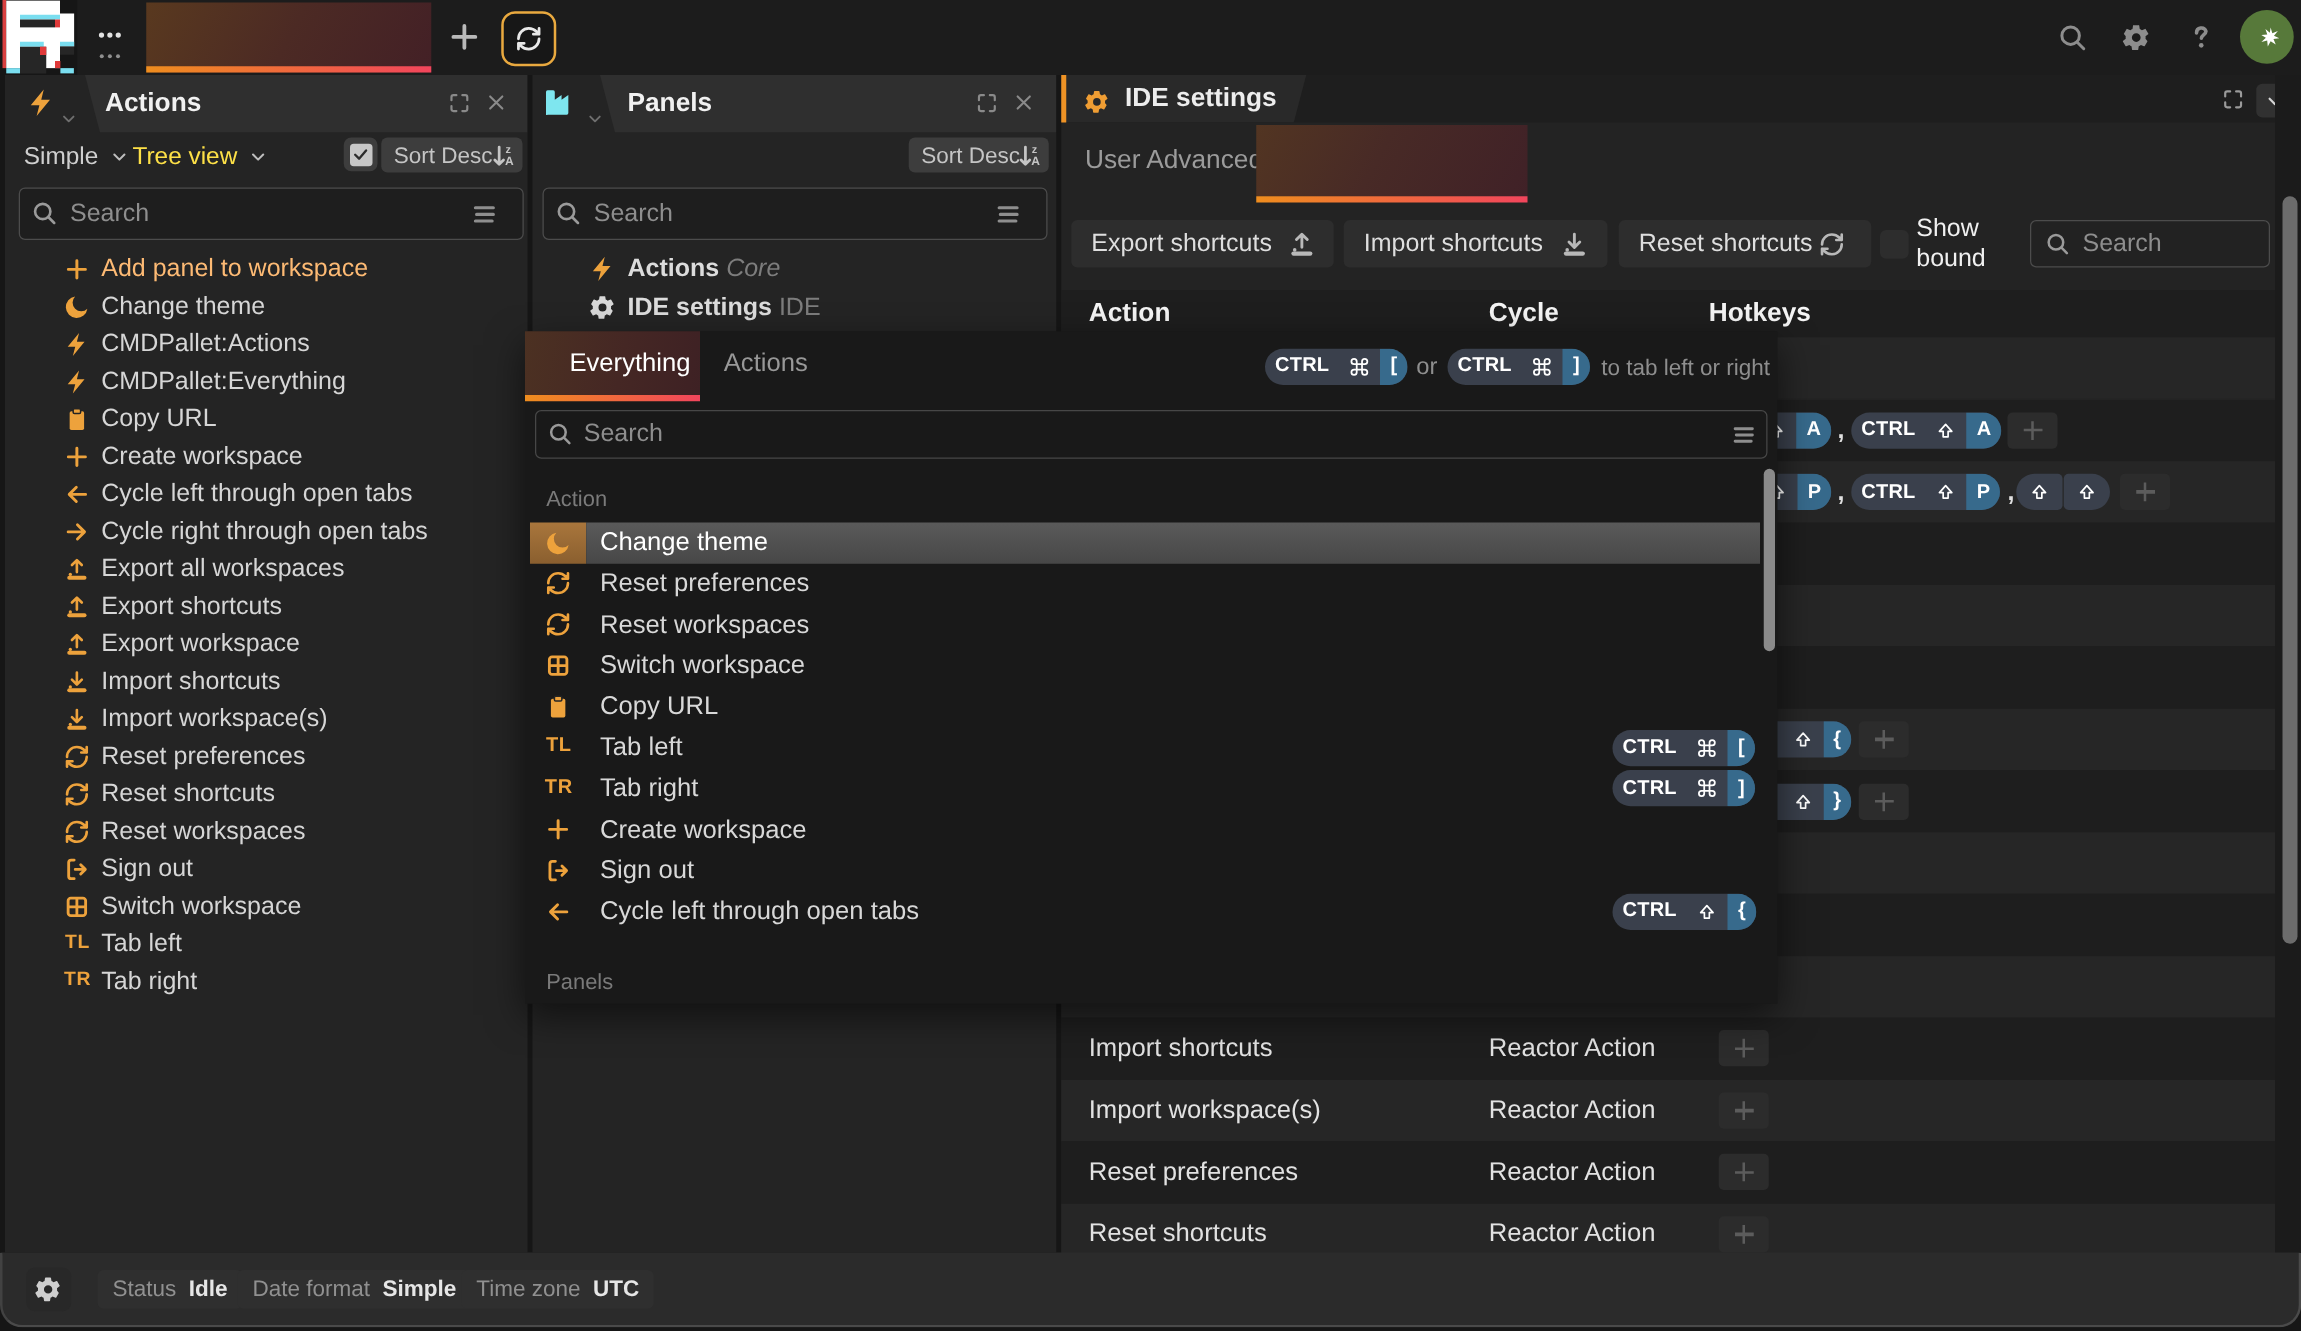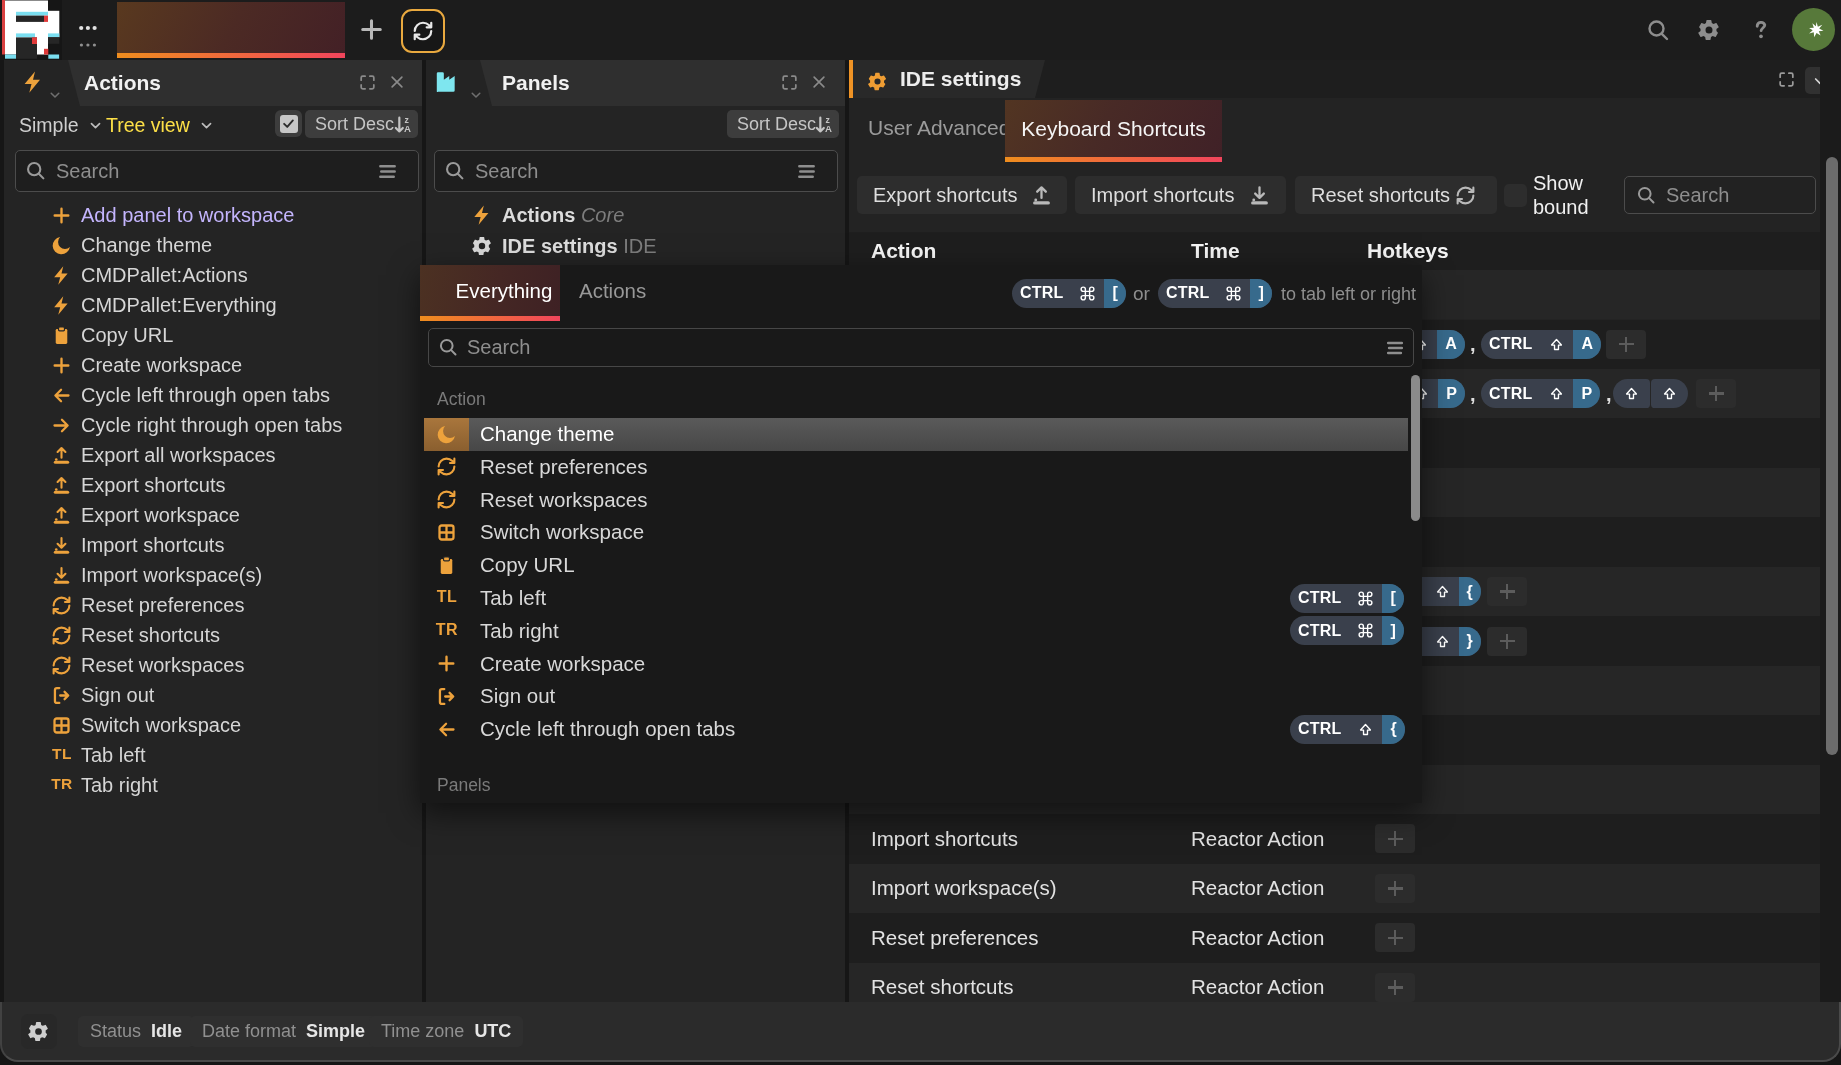"Keyboard Shortcuts" div.abs { html: <div>Keyboard Shortcuts</div> -> none }
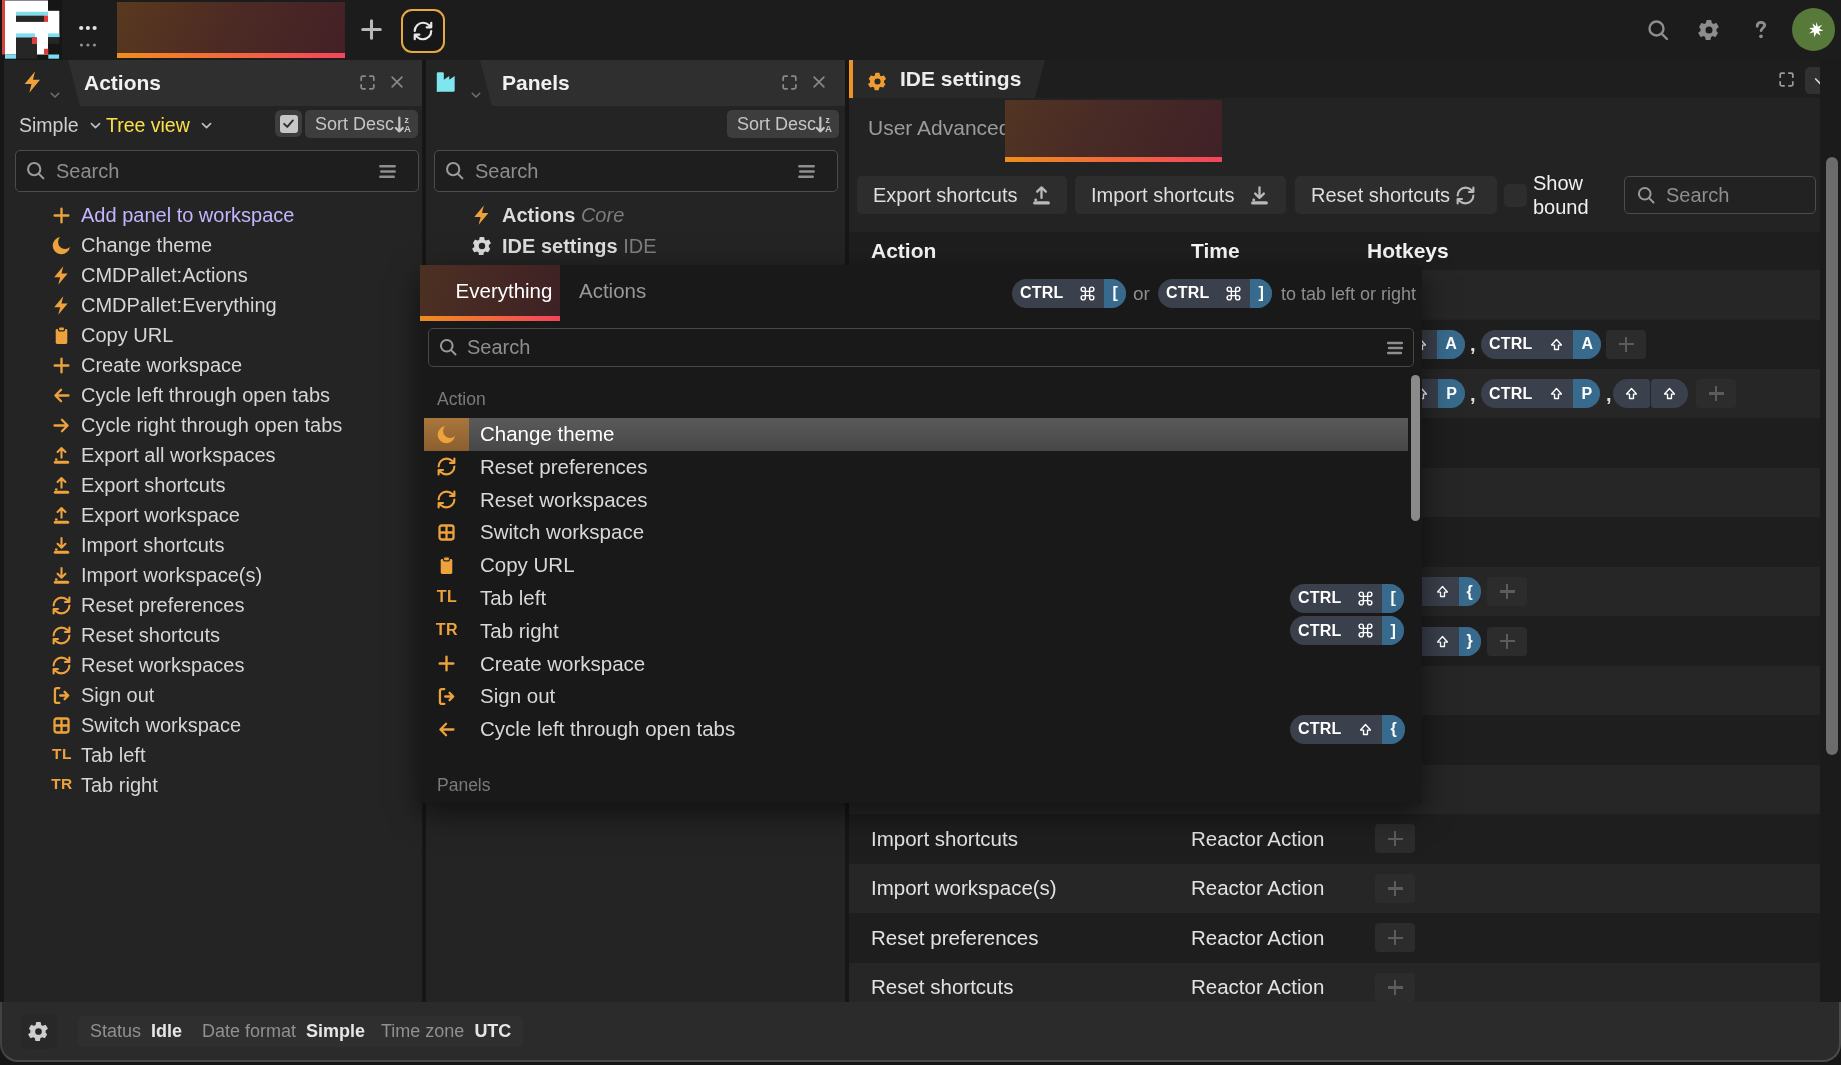"Add panel to workspace" div.abs { color: #c4b5fd -> #fdba74 }
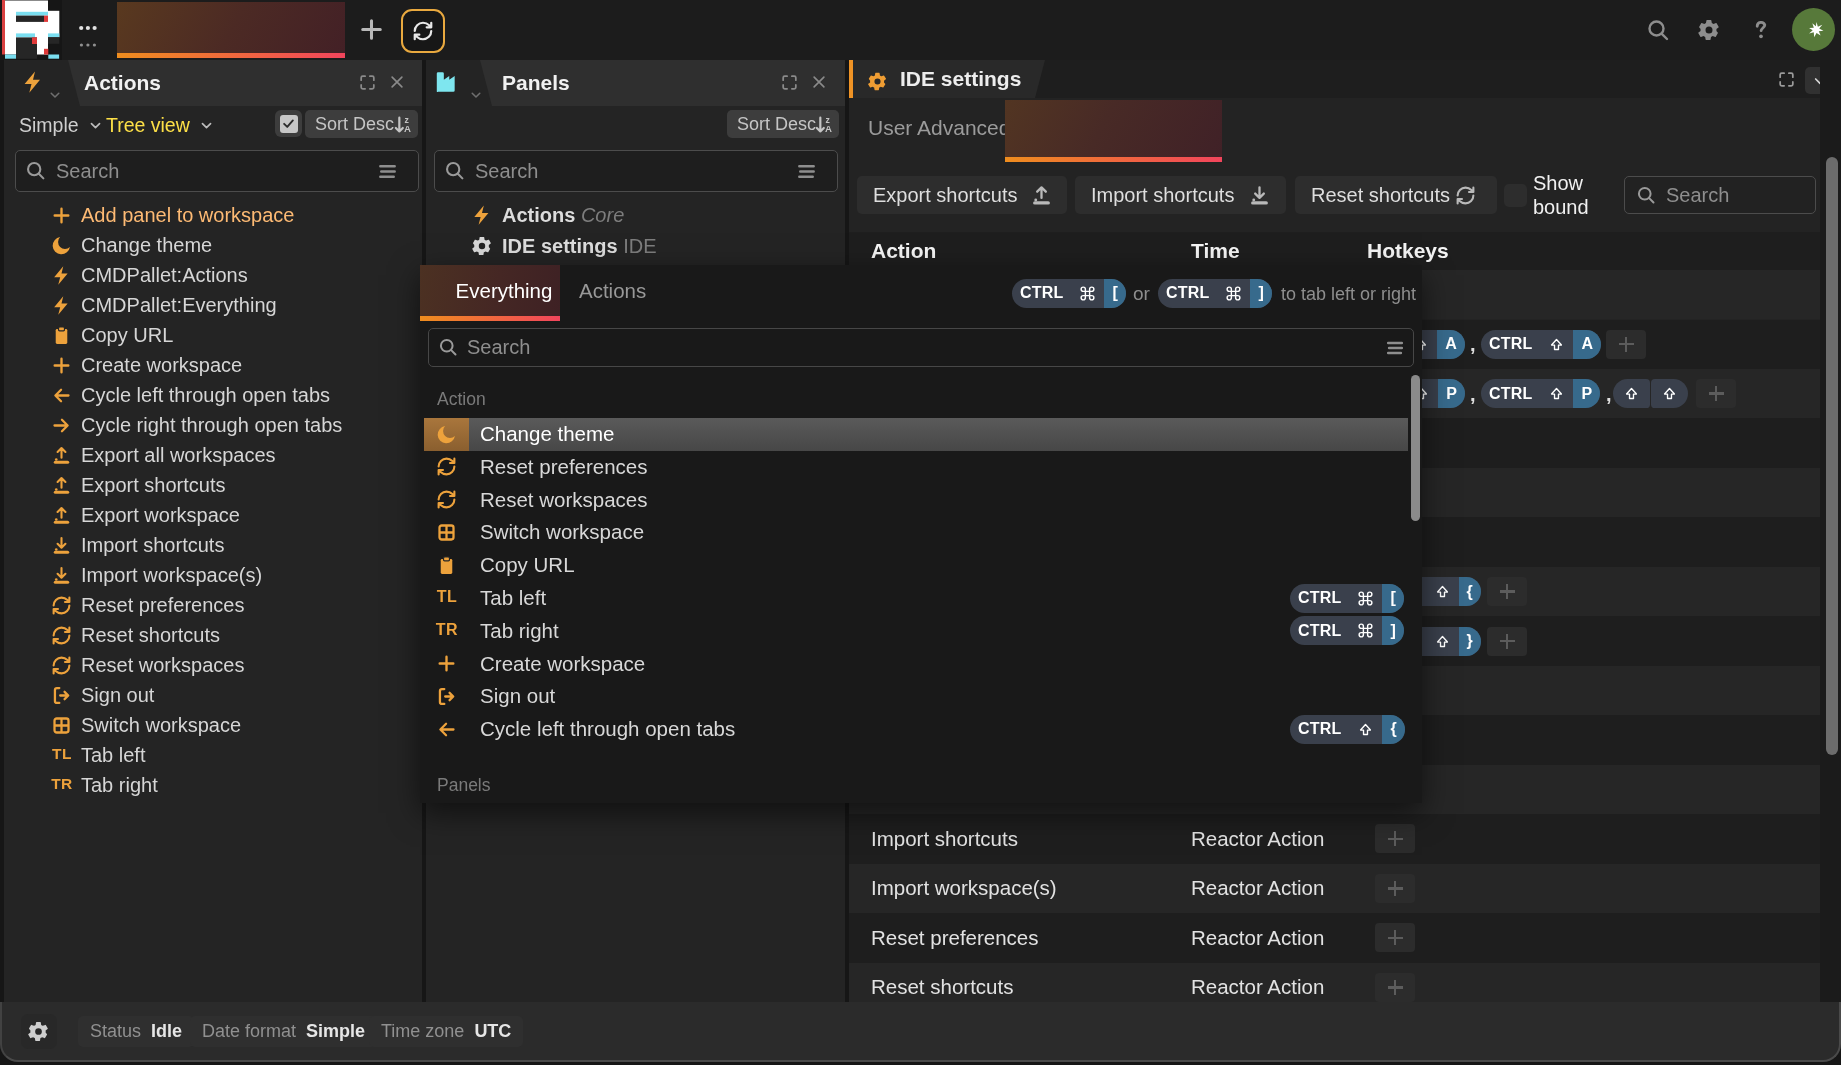"Time" div.abs { text: Time -> Cycle }
